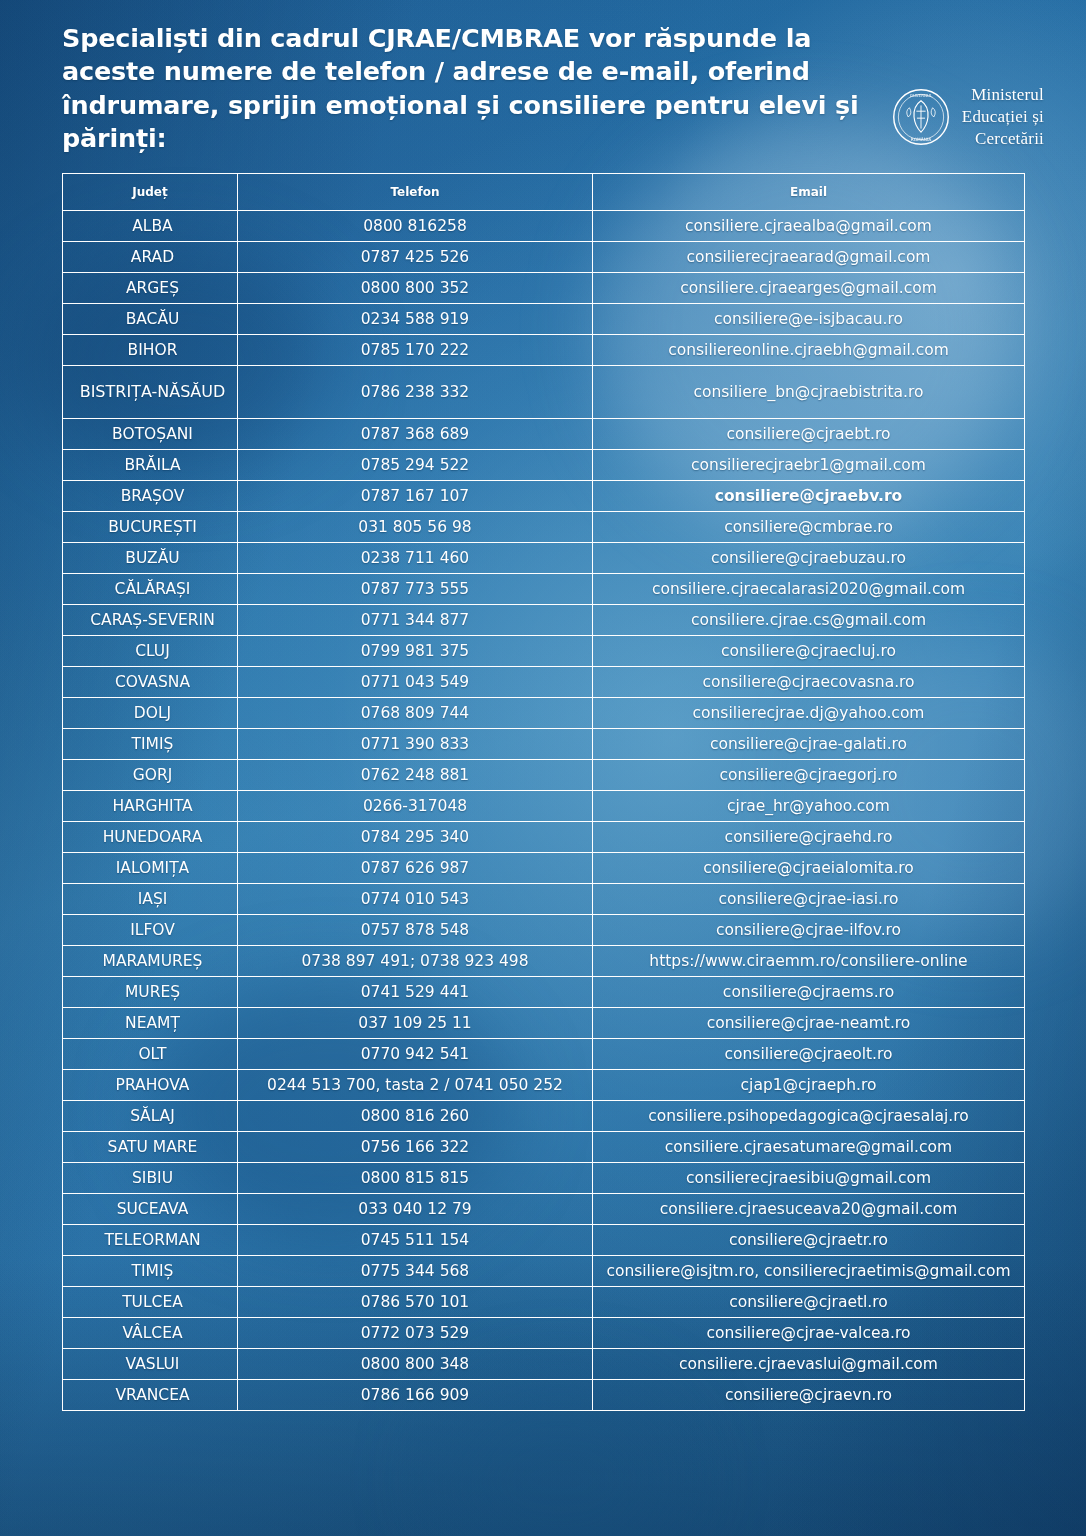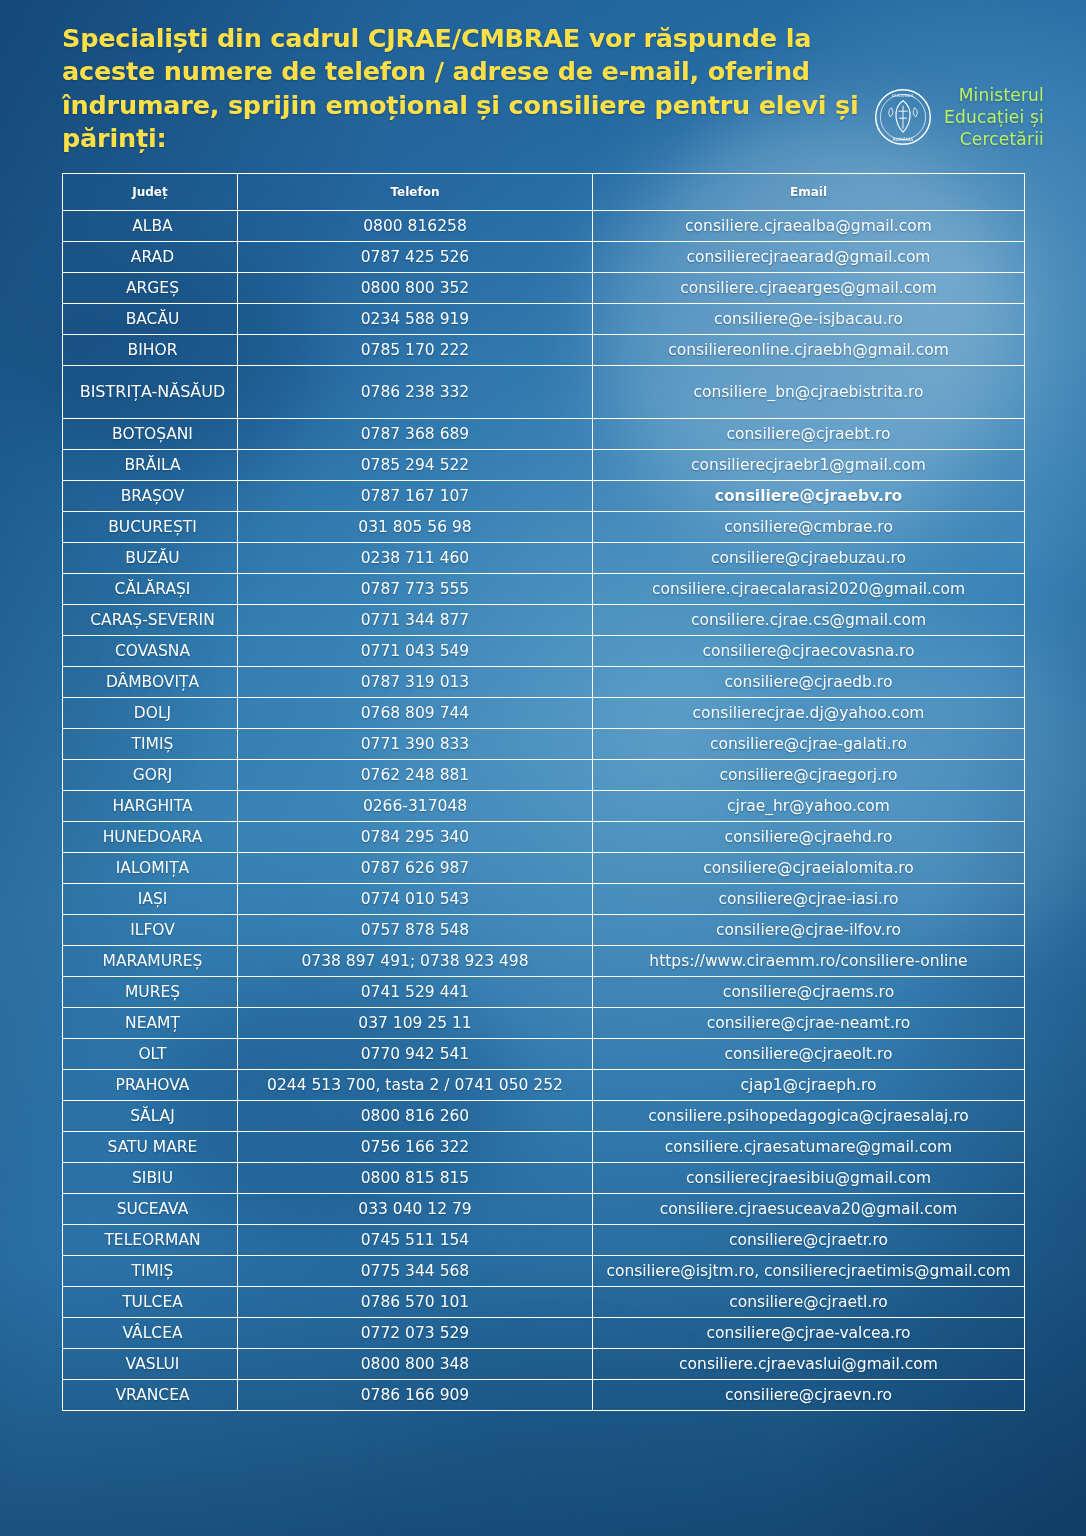"Specialiști din cadrul CJRAE/CMBRAE vor" #title { color: #fde047 -> #ffffff }
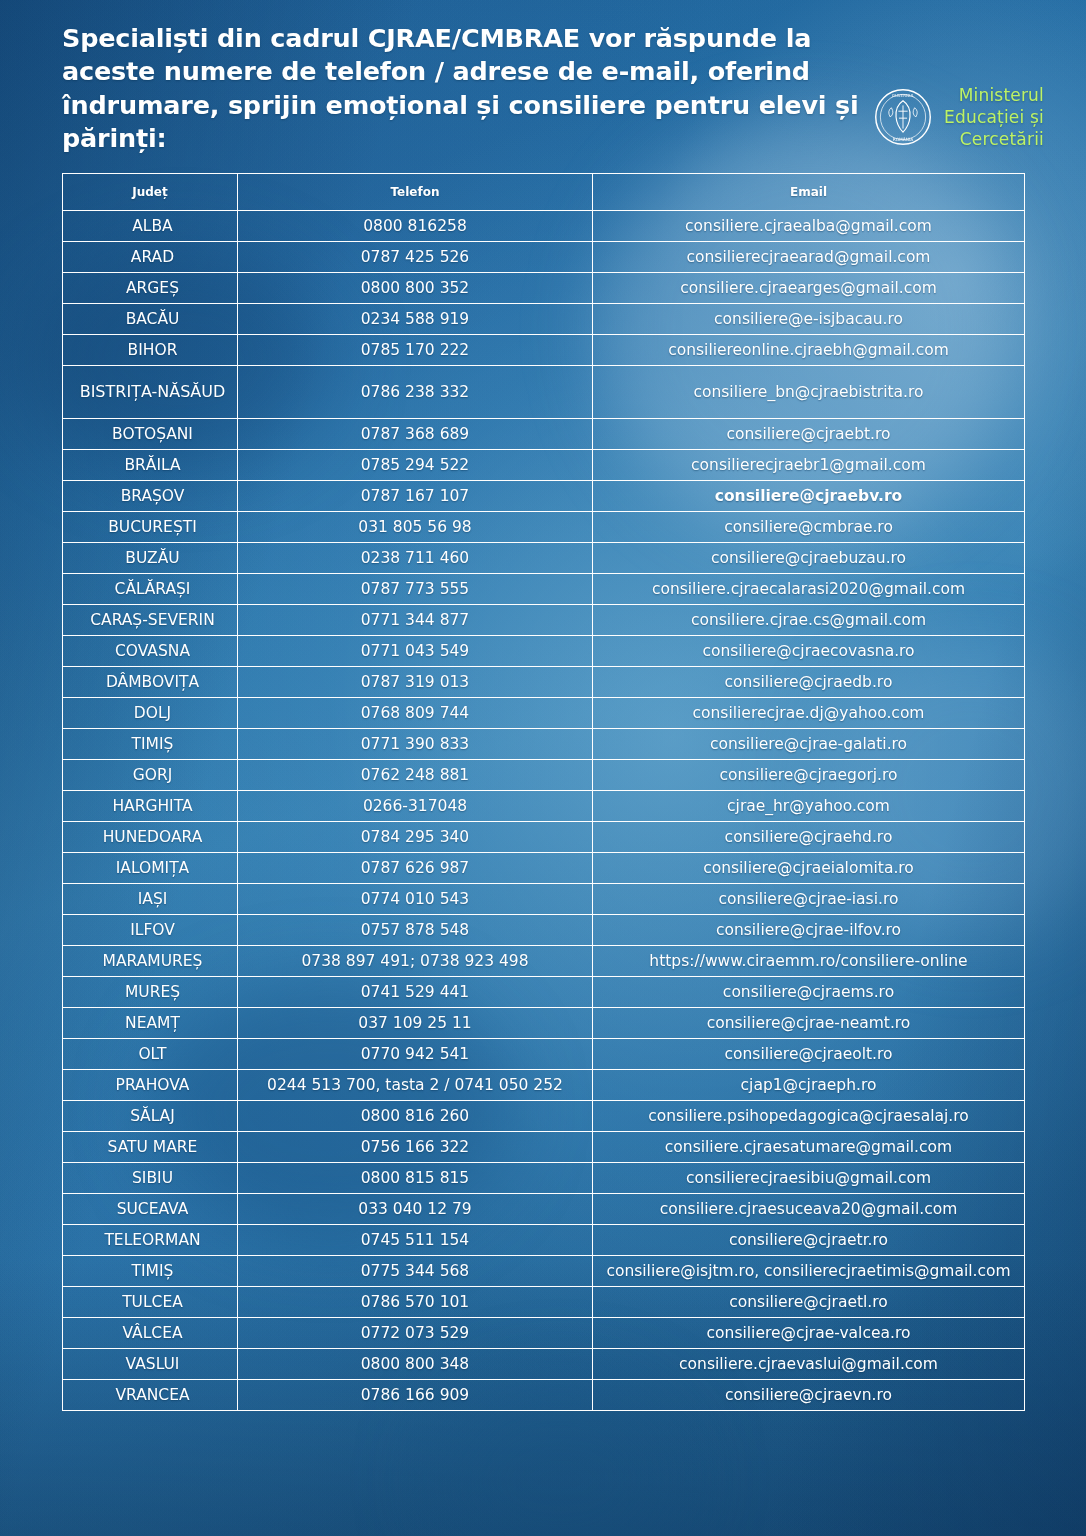"Ministerul" #ministry .mtext { color: #bef264 -> #ffffff; font-family: none -> Liberation Serif, serif }
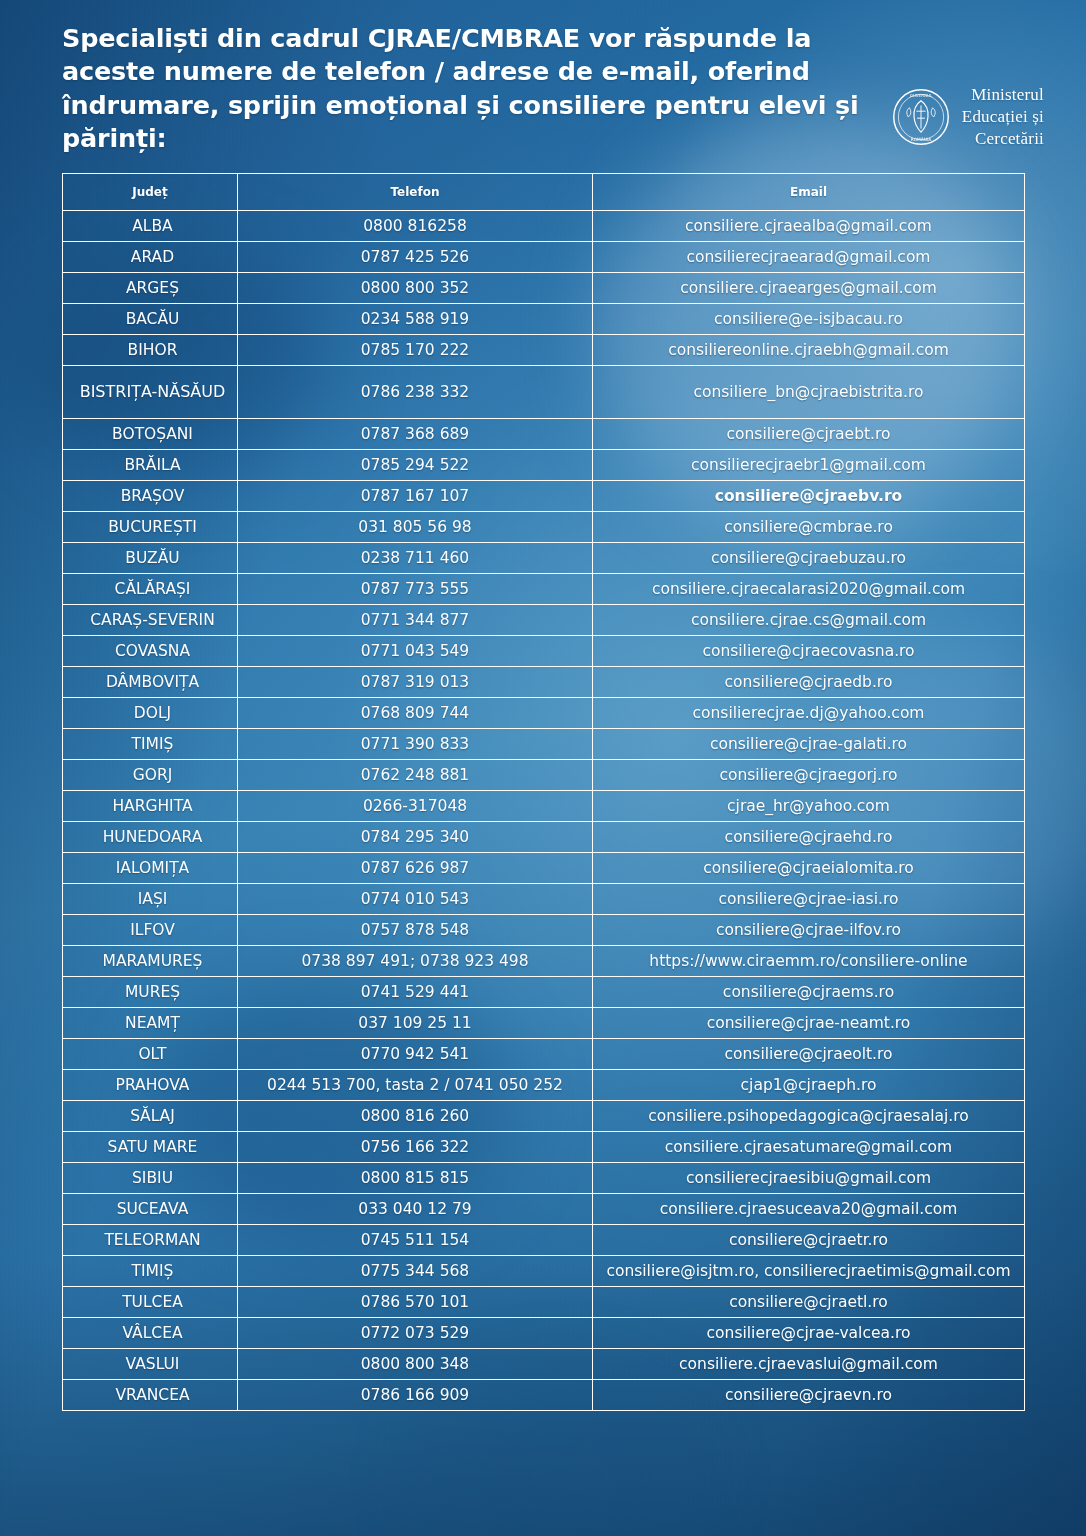"CLUJ" tr { html: none -> <tr> <td>CLUJ</td> <td>0799 981 375</td> <td>consiliere@cjraecluj.ro</td> </tr> }
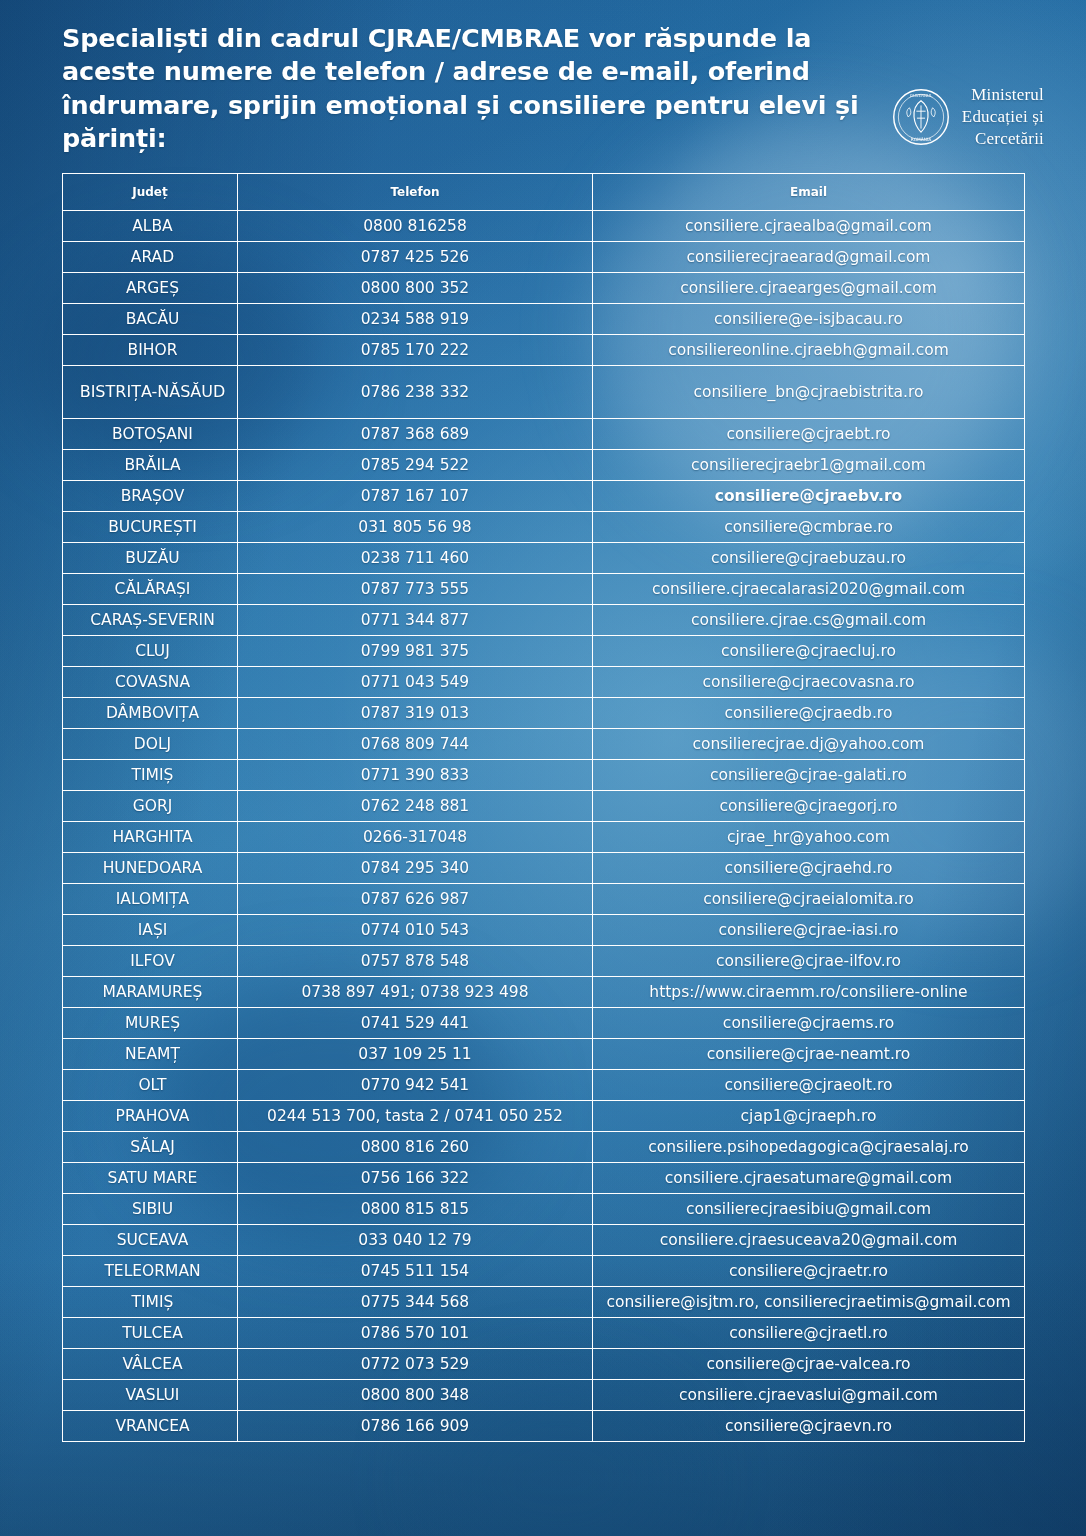"DÂMBOVIȚA" tr { html: <tr> <td>DÂMBOVIȚA</td> <td>0787 319 013</td> <td>consiliere@cjraedb.ro</td> </tr> -> none }
